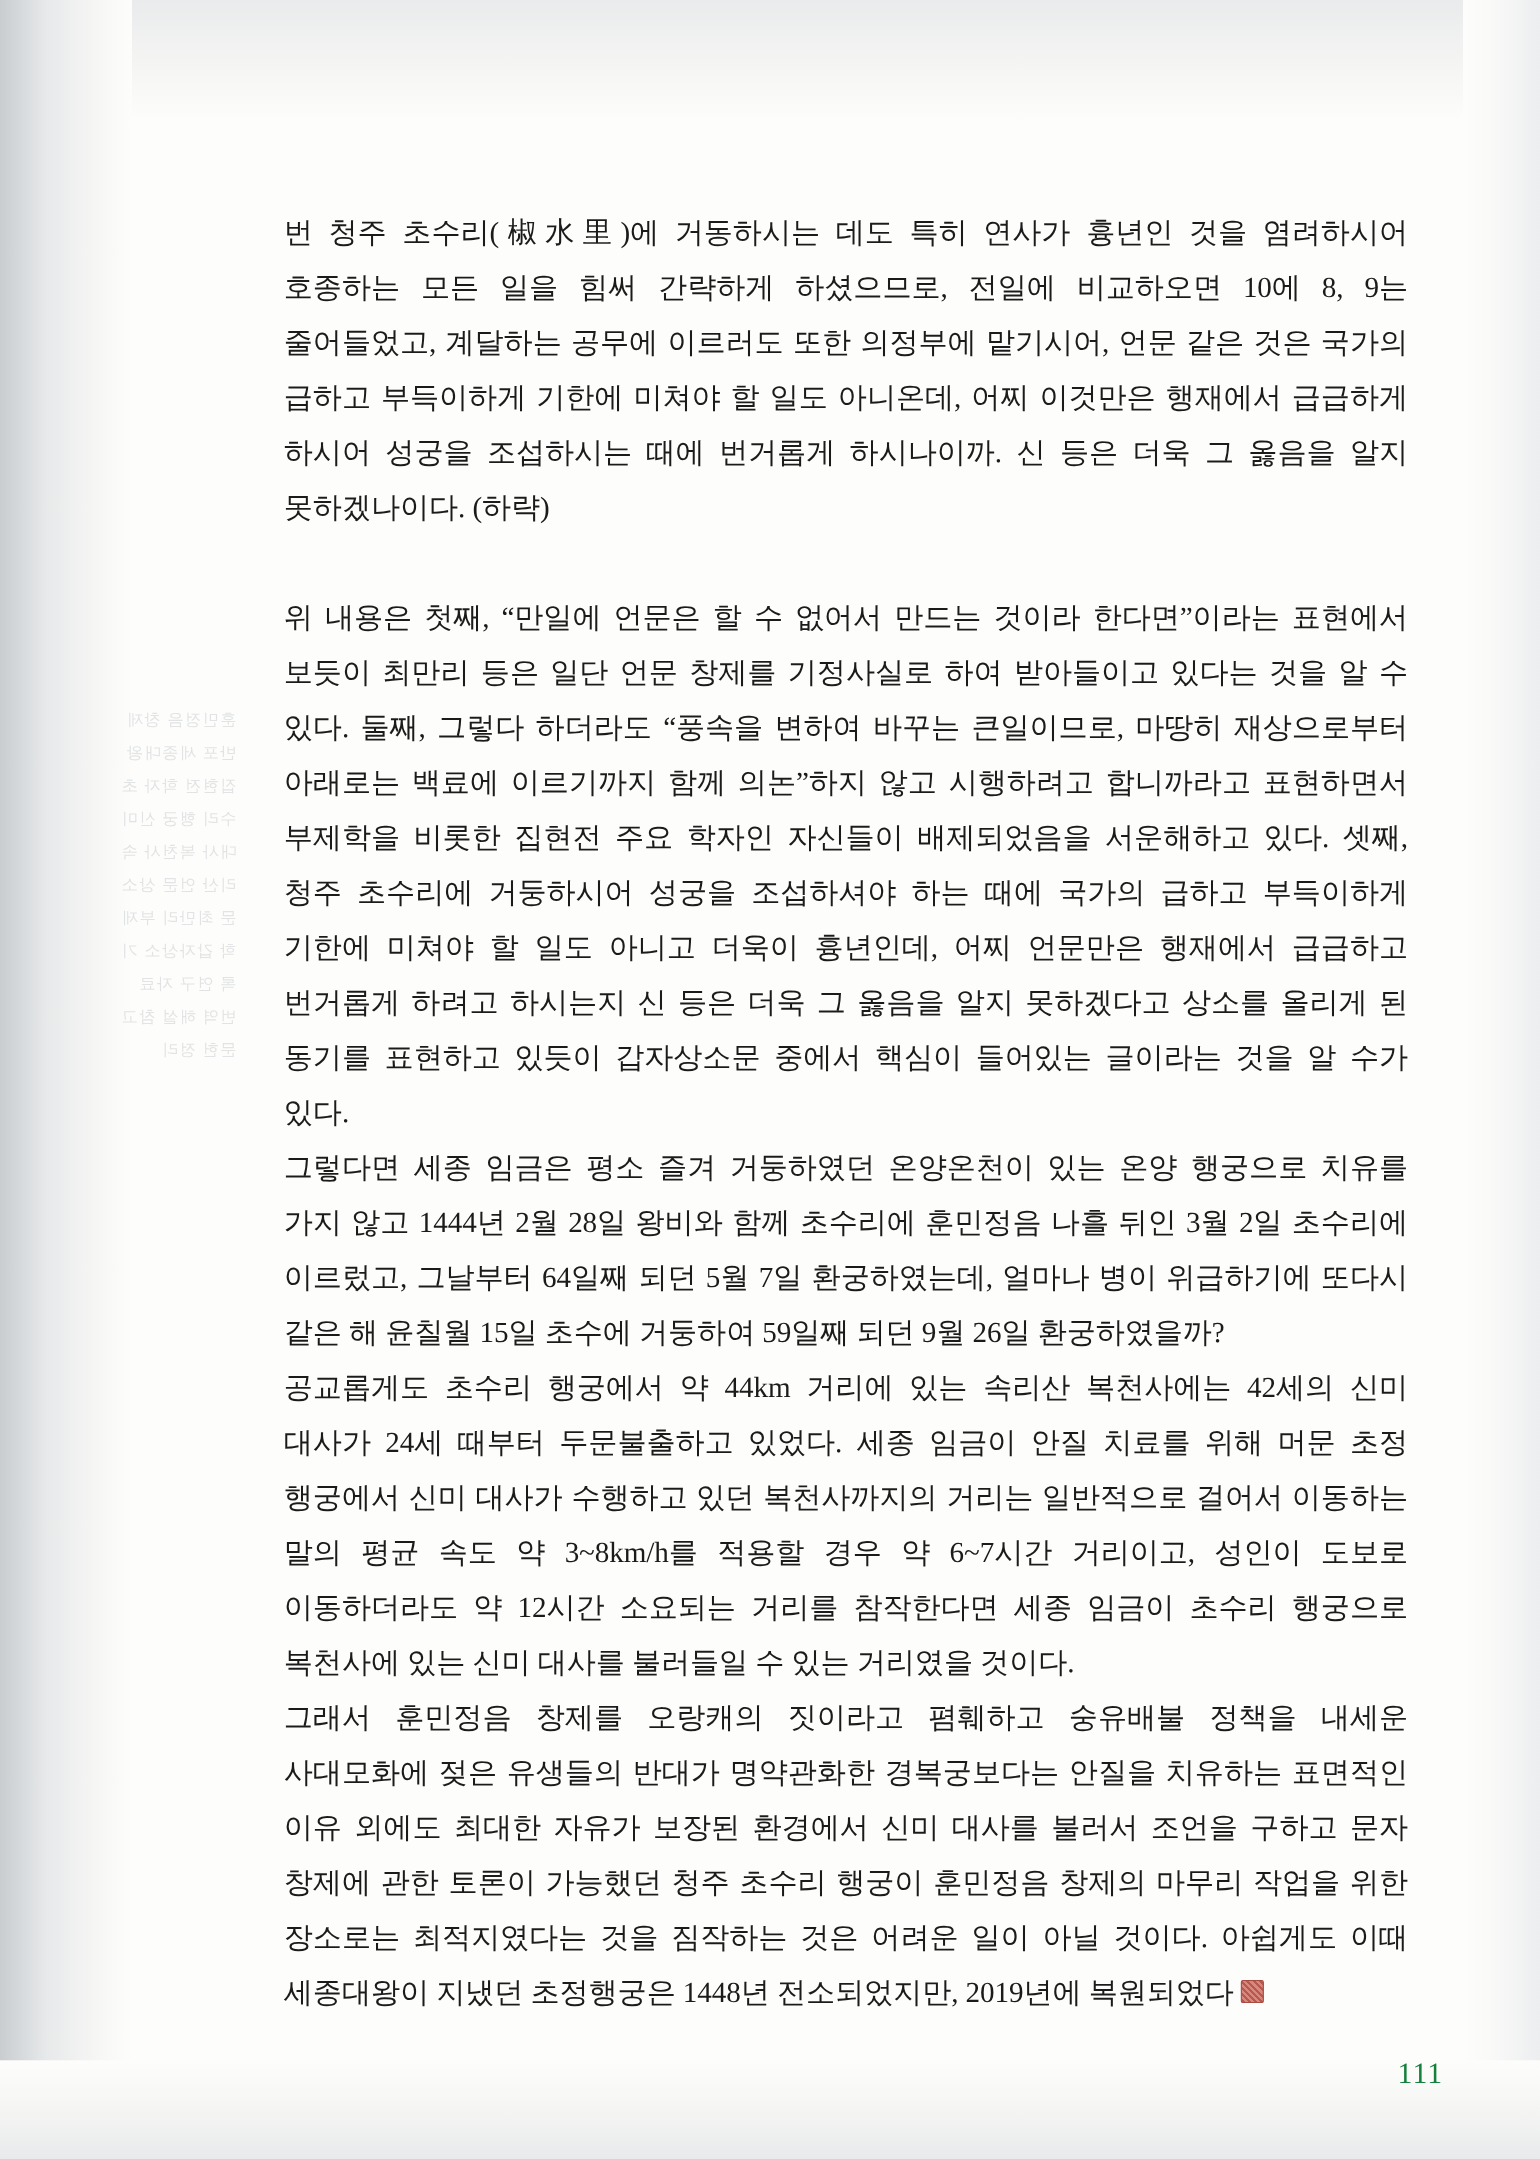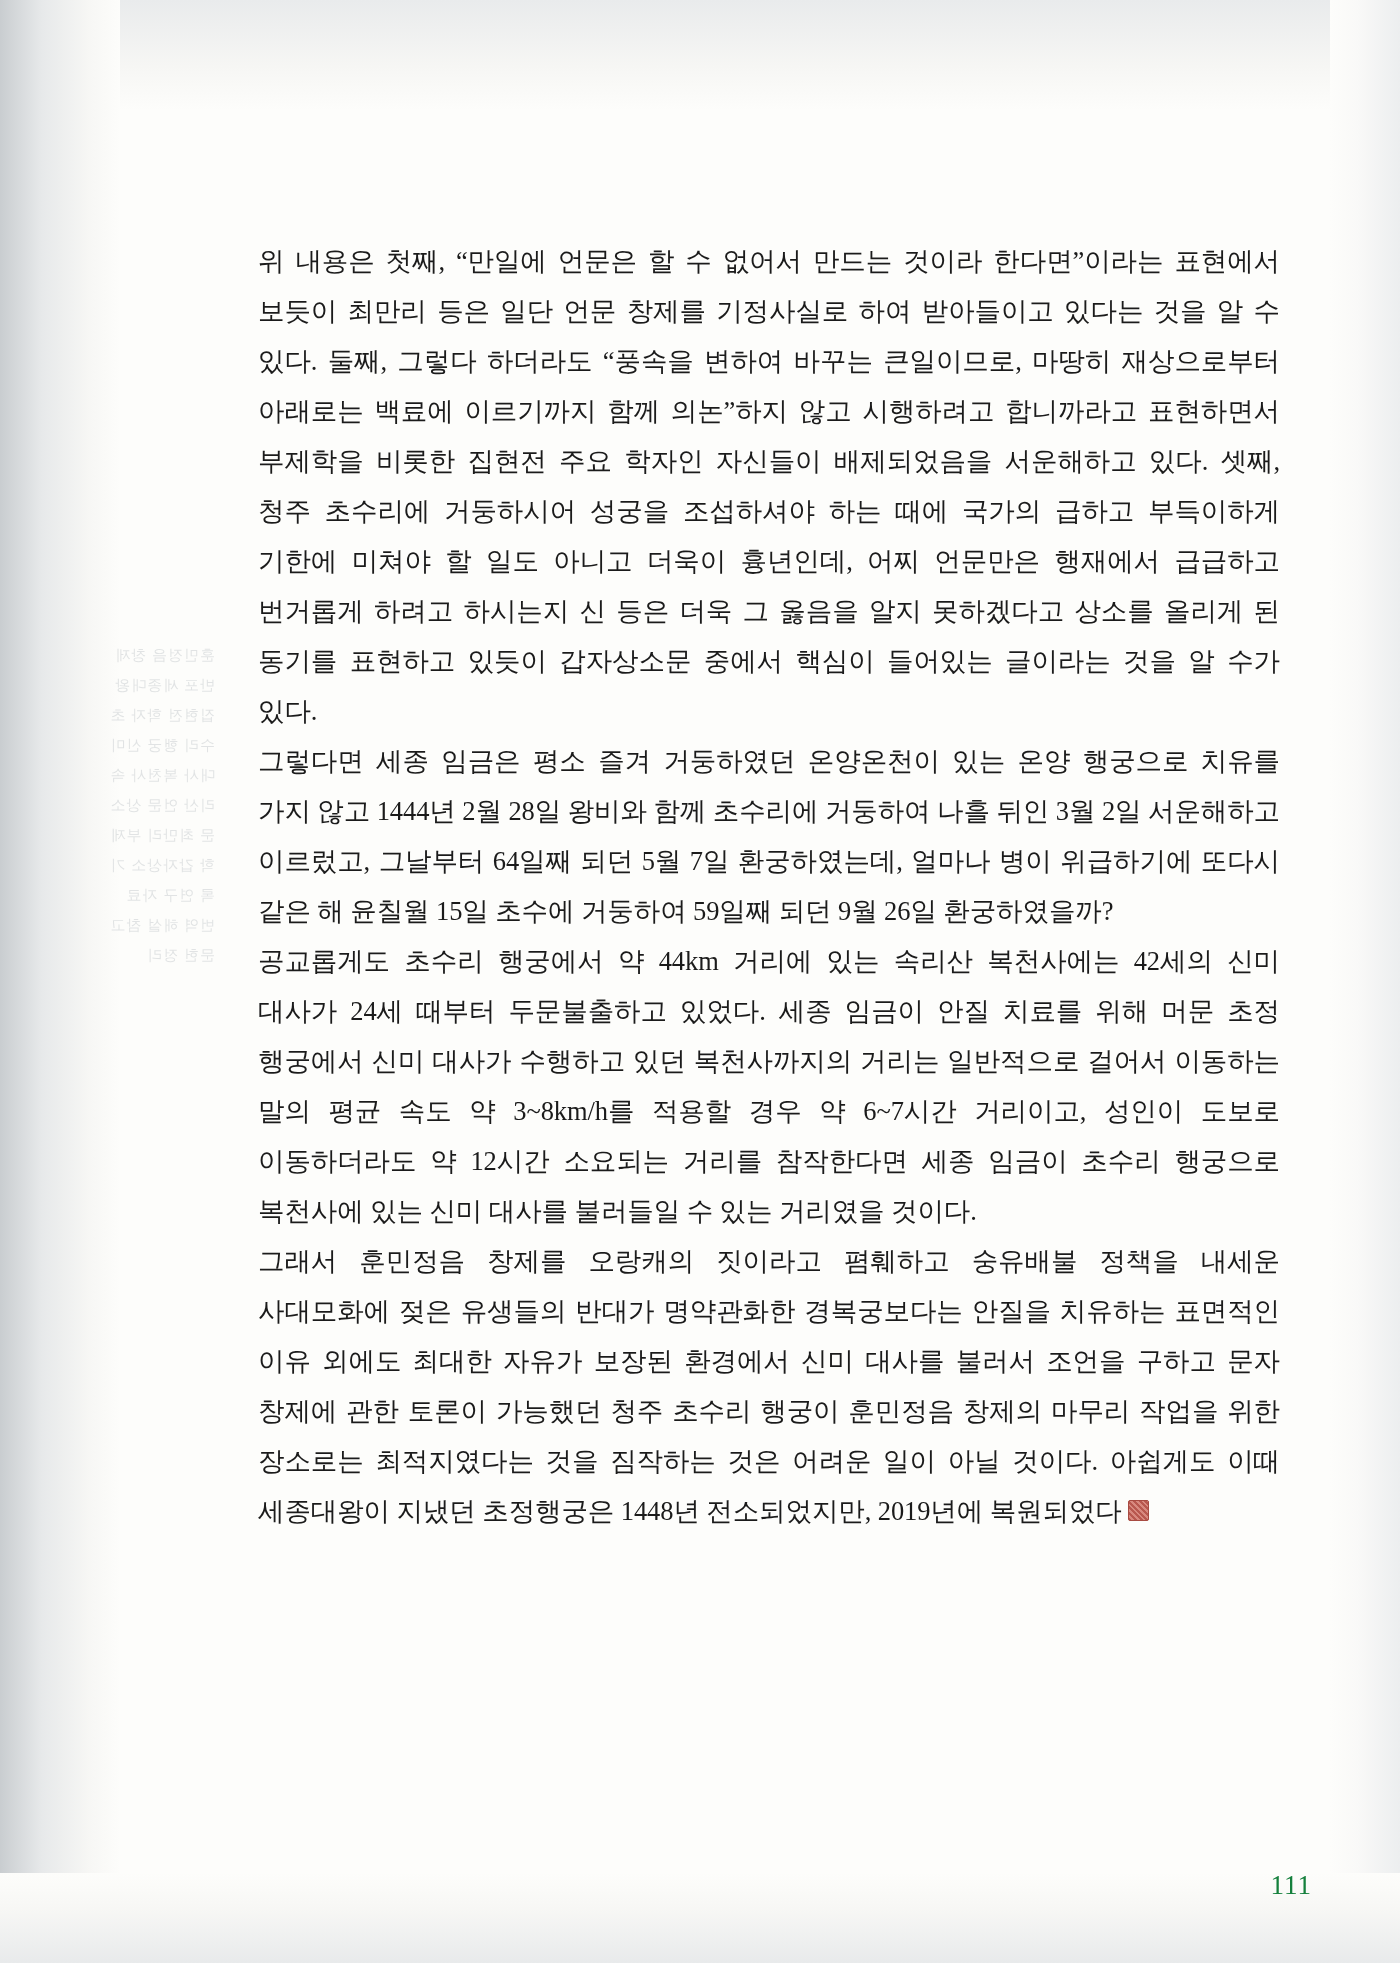"번 청주 초수리(椒水里)에 거동하시는 데도" p.para { html: none -> <p>번 청주 초수리(椒水里)에 거동하시는 데도 특히 연사가 흉년인 것을 염려하시어 호종하는 모든 일을 힘써 간략하게 하셨으므로, 전일에 비교하오면 10에 8, 9는 줄어들었고, 계달하는 공무에 이르러도 또한 의정부에 맡기시어, 언문 같은 것은 국가의 급하고 부득이하게 기한에 미쳐야 할 일도 아니온데, 어찌 이것만은 행재에서 급급하게 하시어 성궁을 조섭하시는 때에 번거롭게 하시나이까. 신 등은 더욱 그 옳음을 알지 못하겠나이다. (하략)</p> }
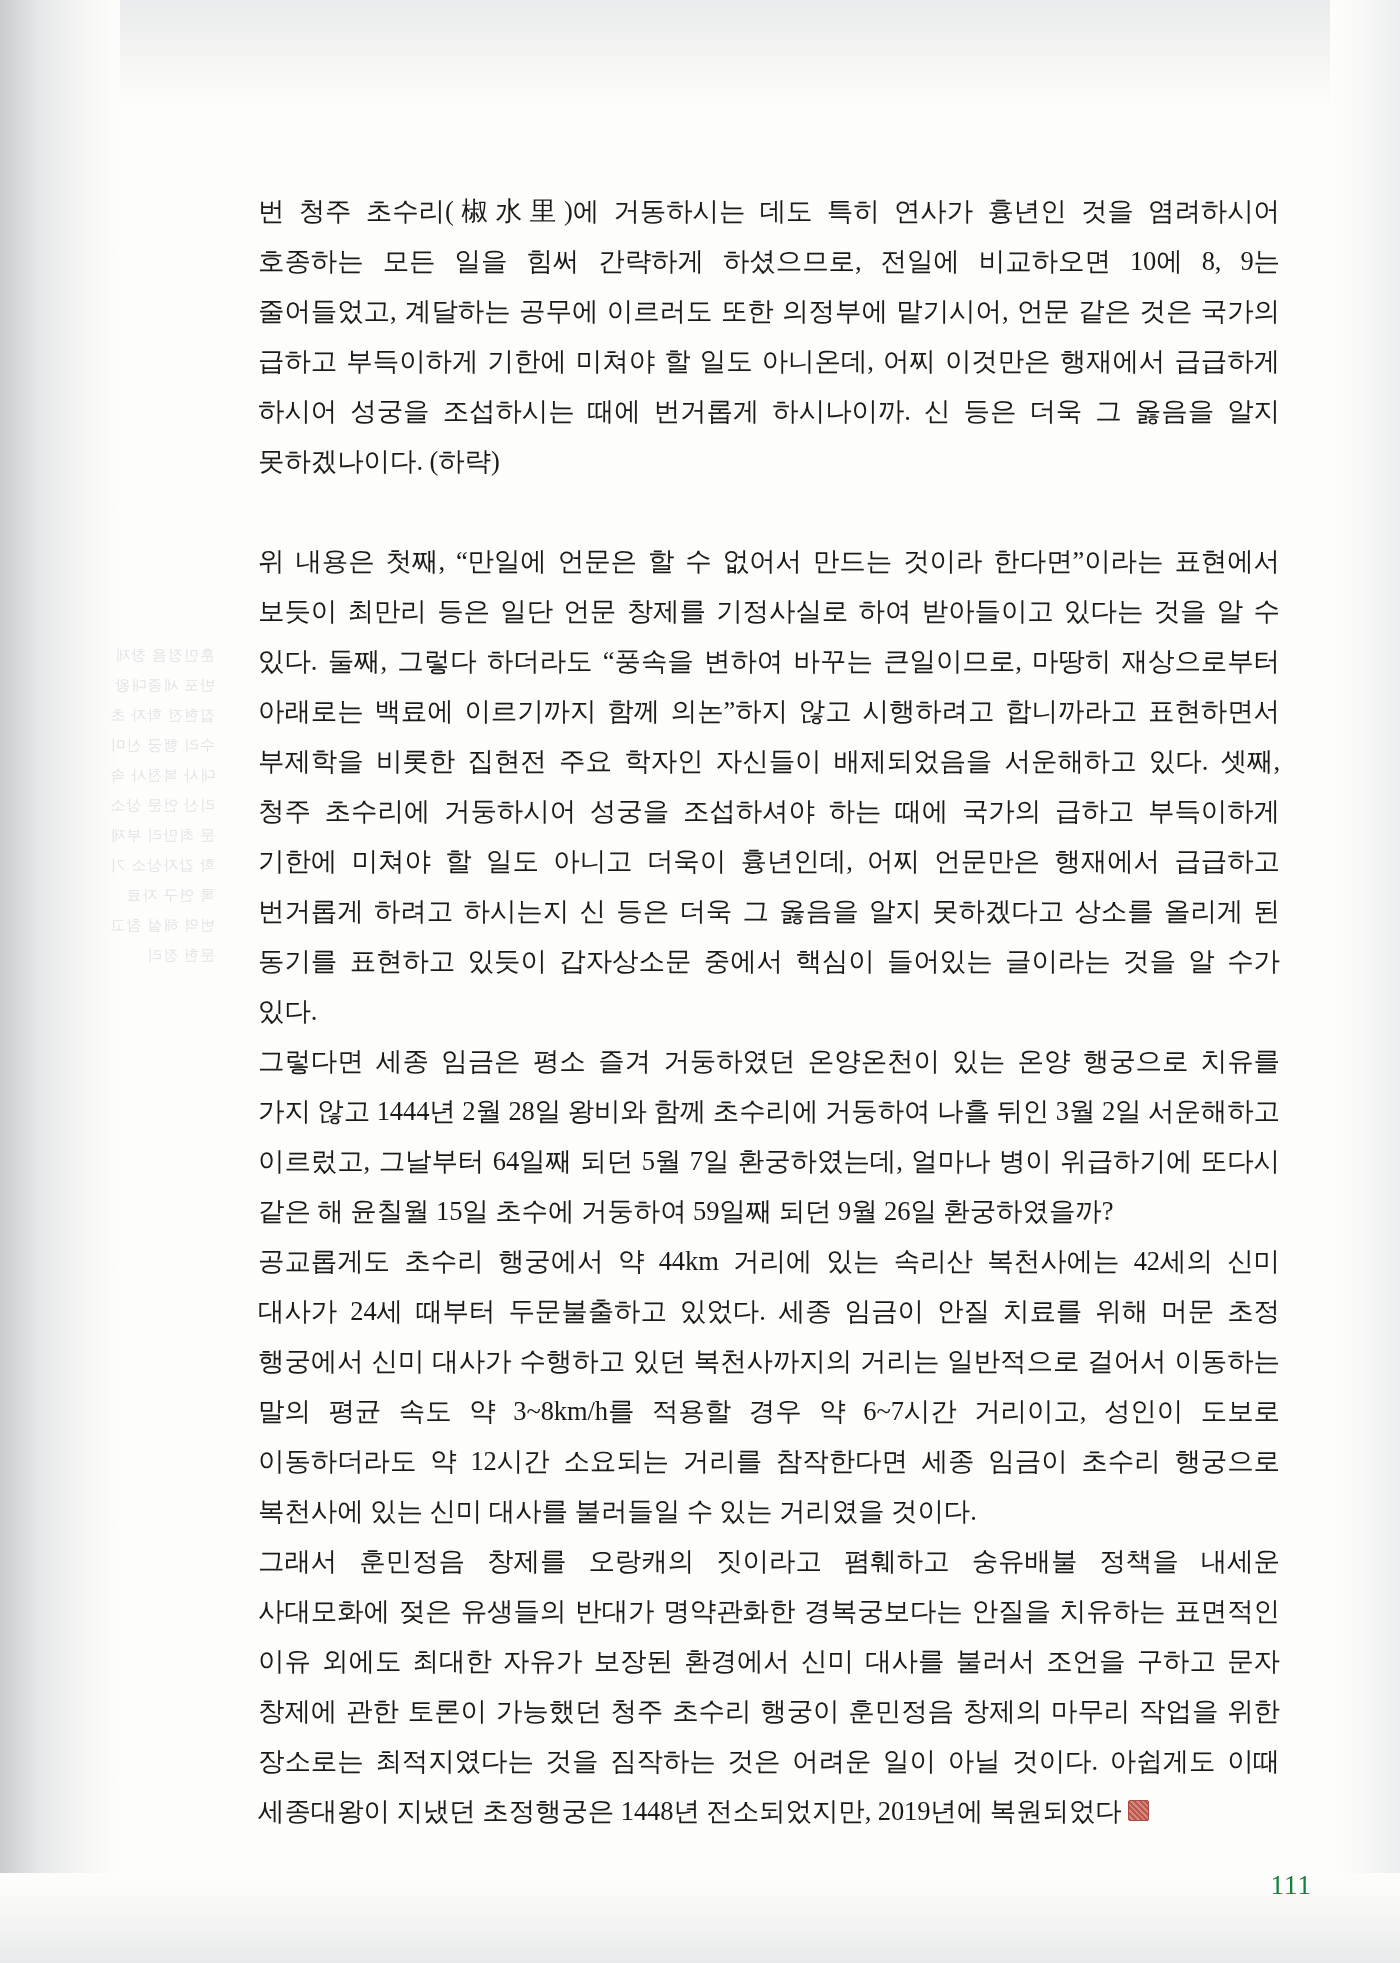"그렇다면 세종 임금은 평소 즐겨" p.para { text: 거둥하여 나흘 뒤인 3월 2일 서운해하고 -> 훈민정음 나흘 뒤인 3월 2일 초수리에 }
